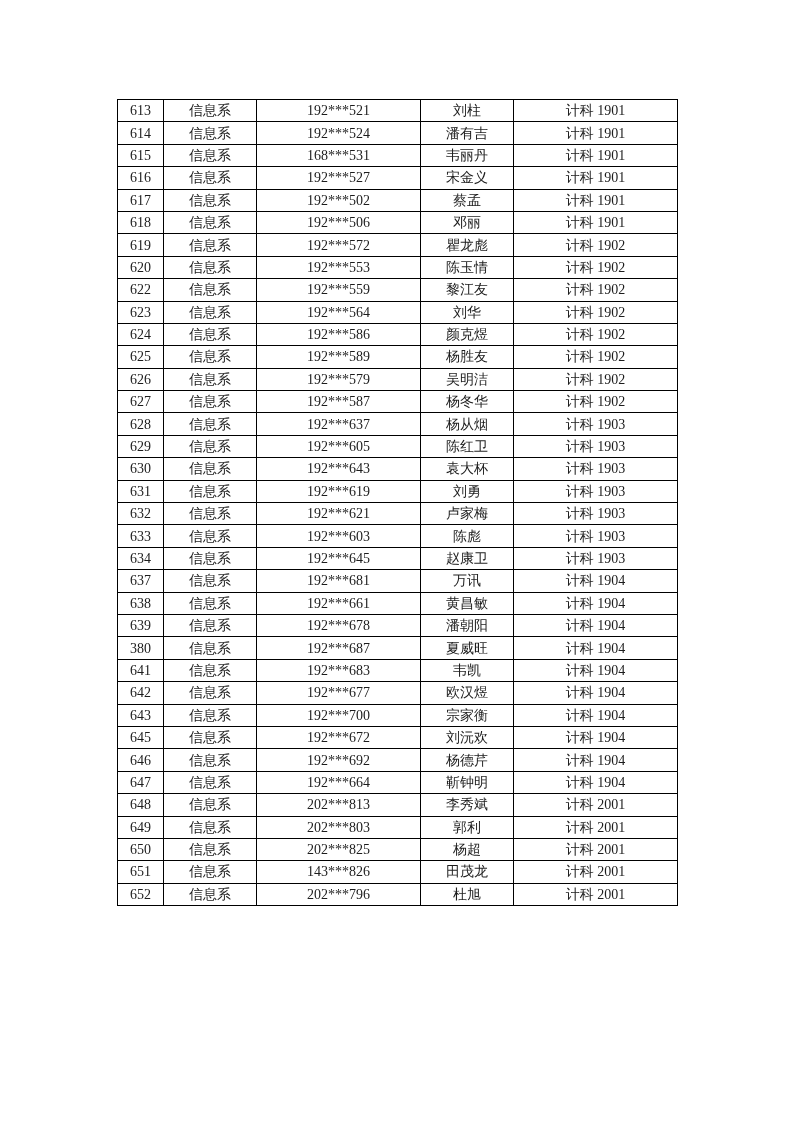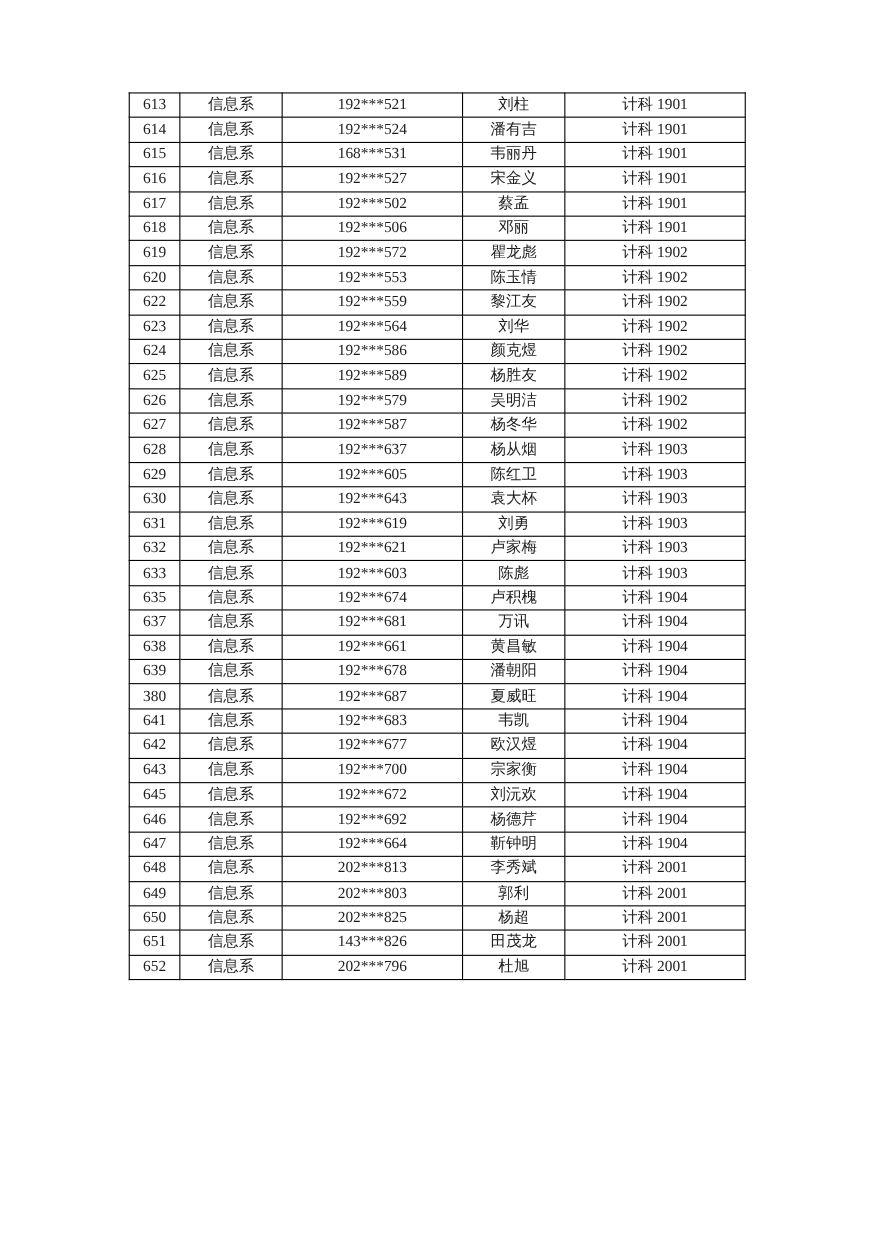"613" table.student-table { top: 84px -> 99px }
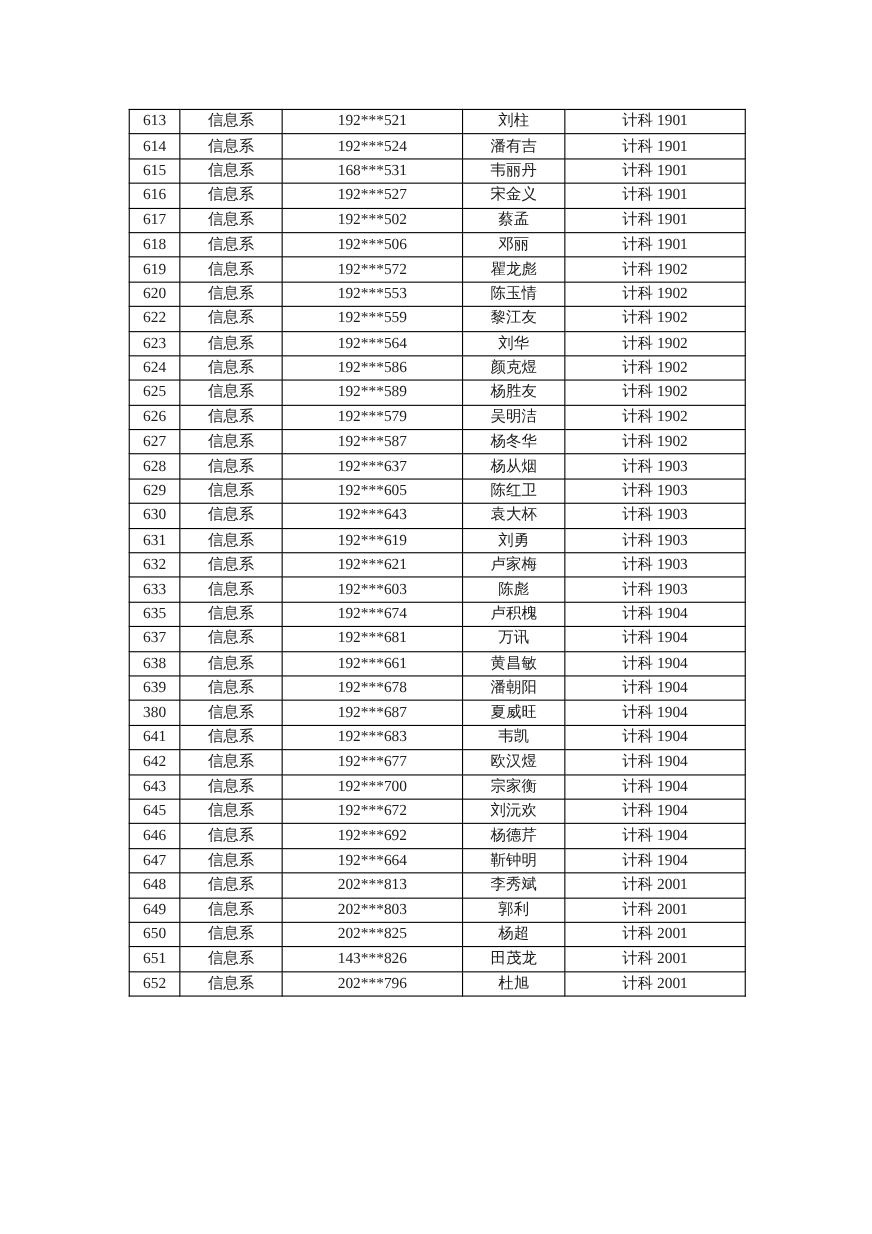"634" tr { html: none -> <tr> <td>634</td> <td>信息系</td> <td>192***645</td> <td>赵康卫</td> <td>计科 1903</td> </tr> }
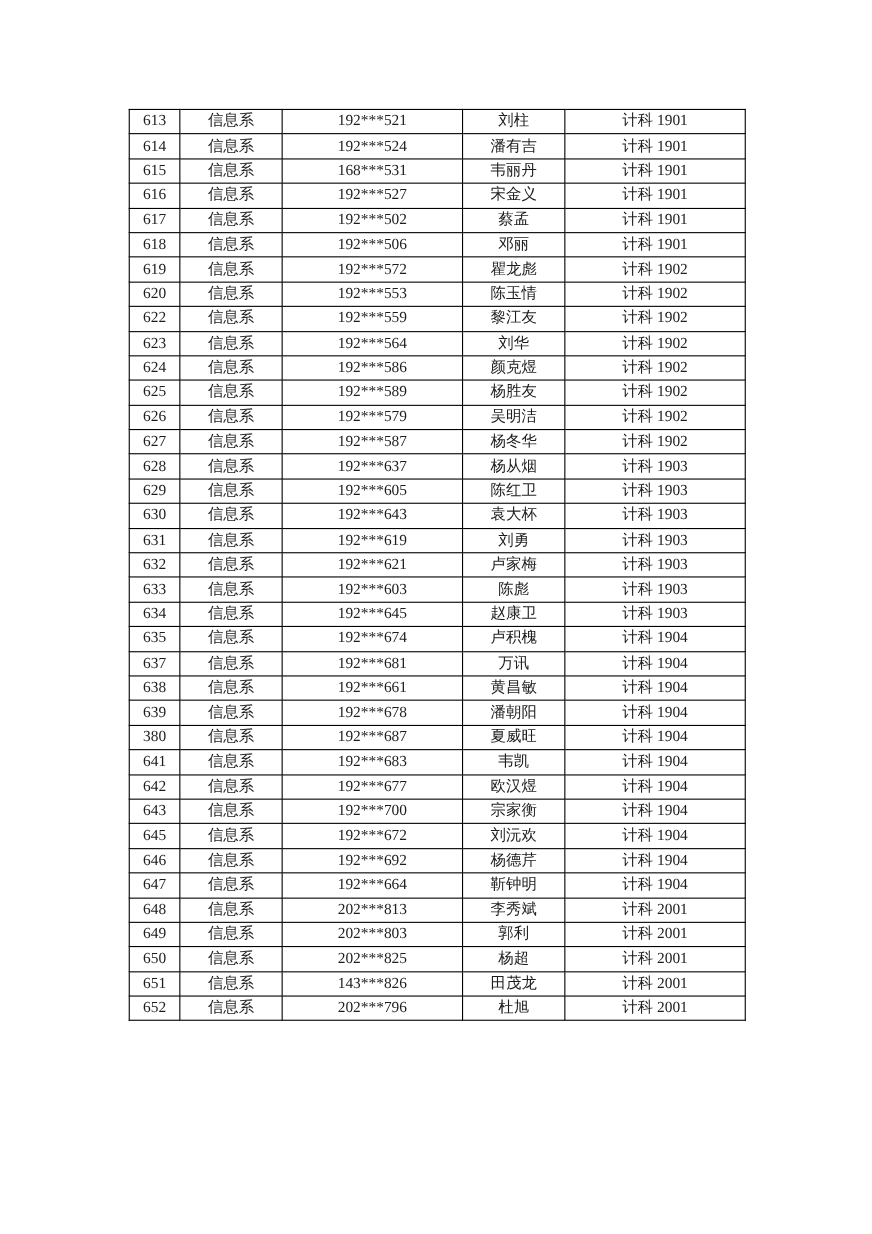"635" tr { html: <tr> <td>635</td> <td>信息系</td> <td>192***674</td> <td>卢积槐</td> <td>计科 1904</td> </tr> -> none }
